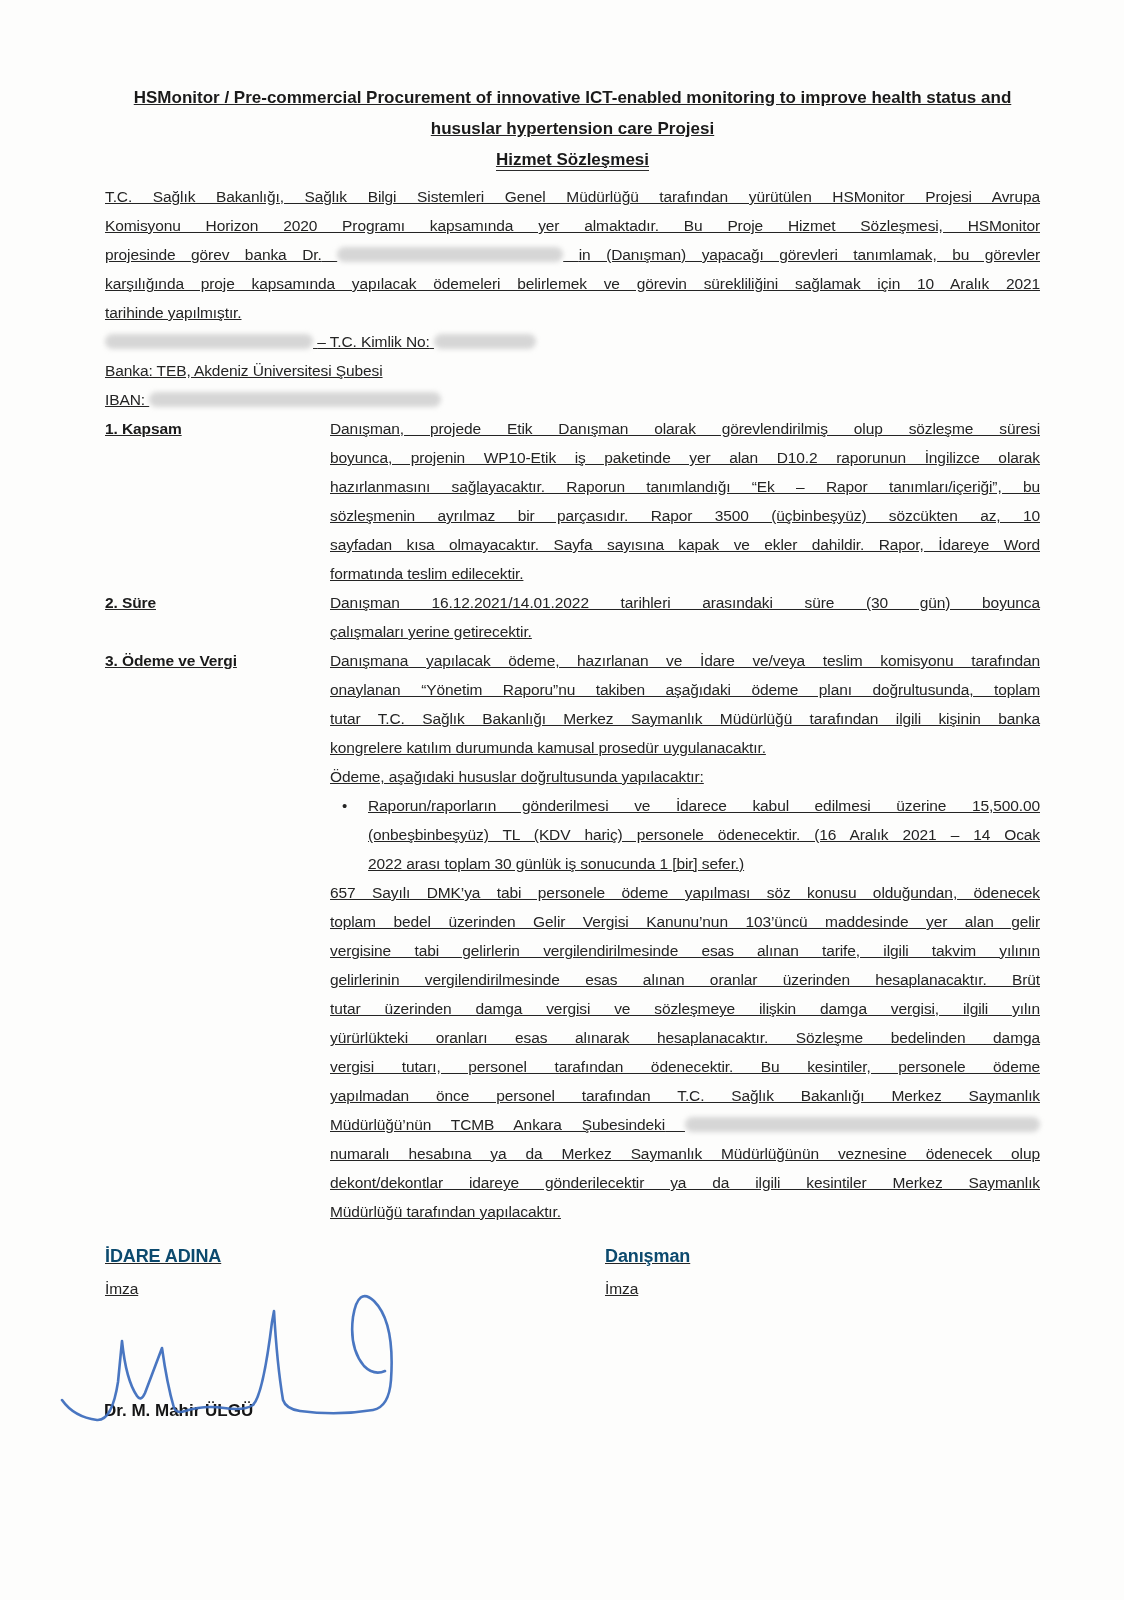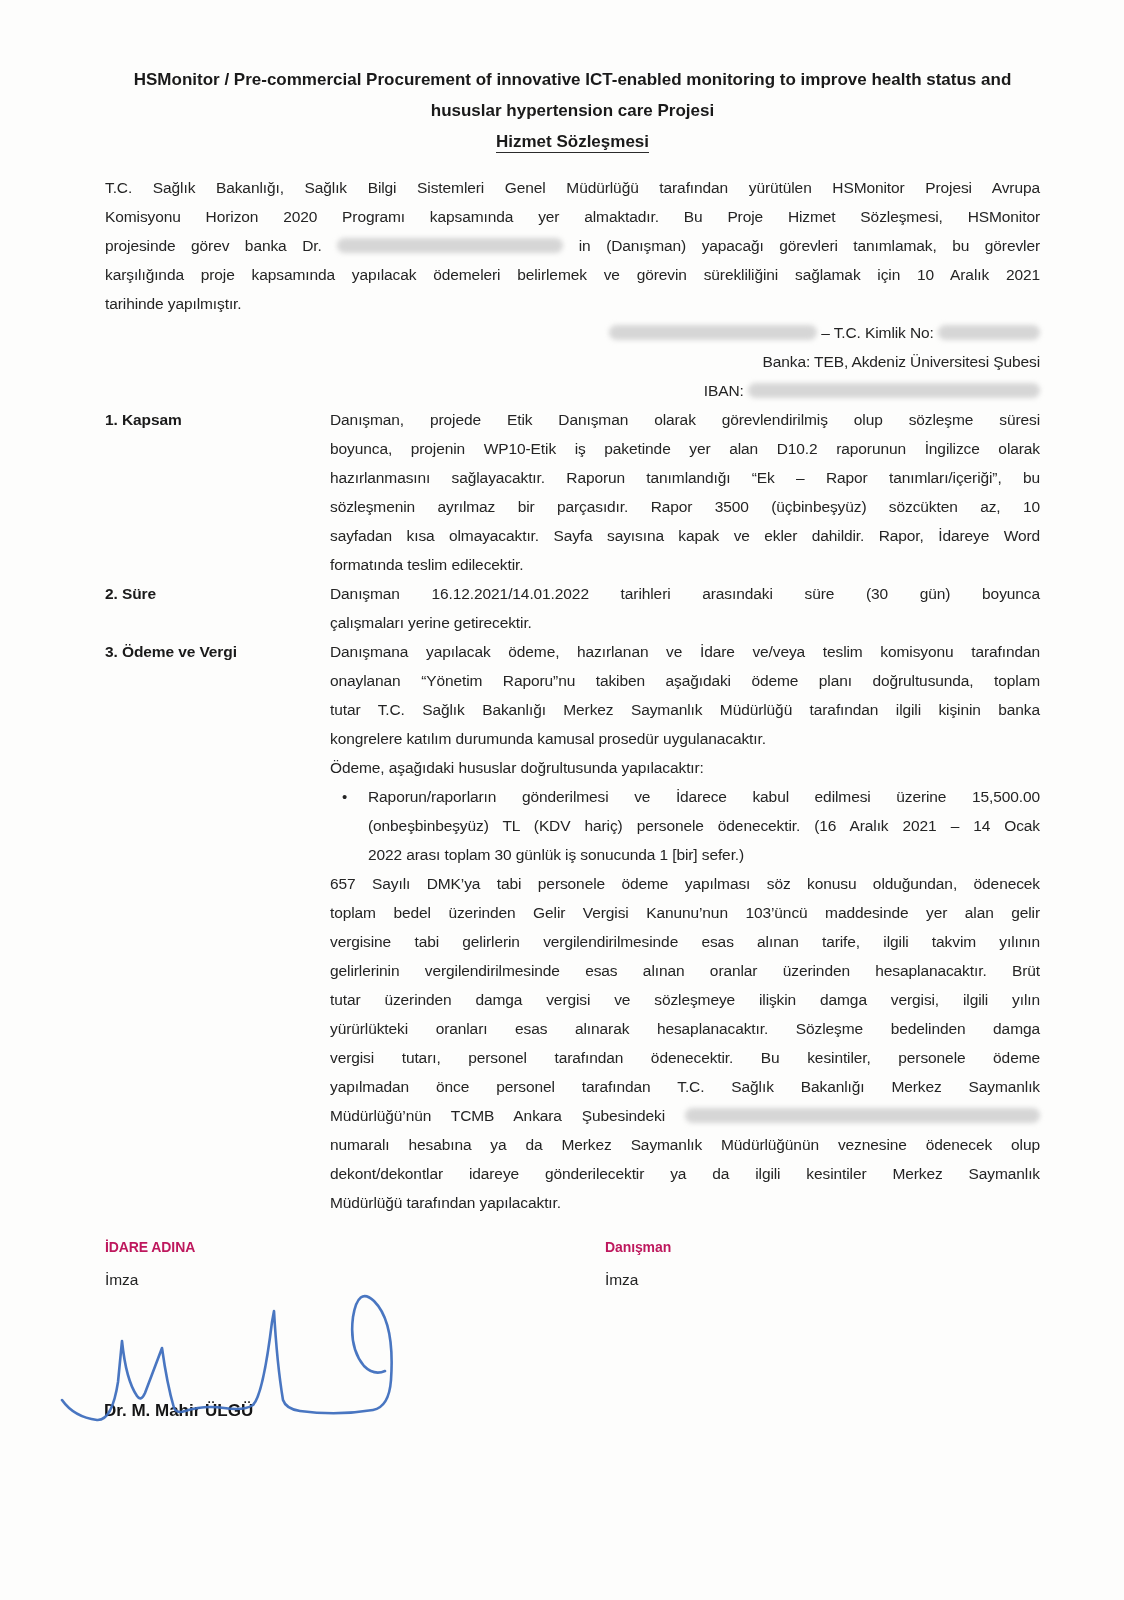"HSMonitor / Pre-commercial Procurement" .inner { padding: 64px 84px 0 105px -> 82px 84px 0 105px; text-decoration: none -> underline }
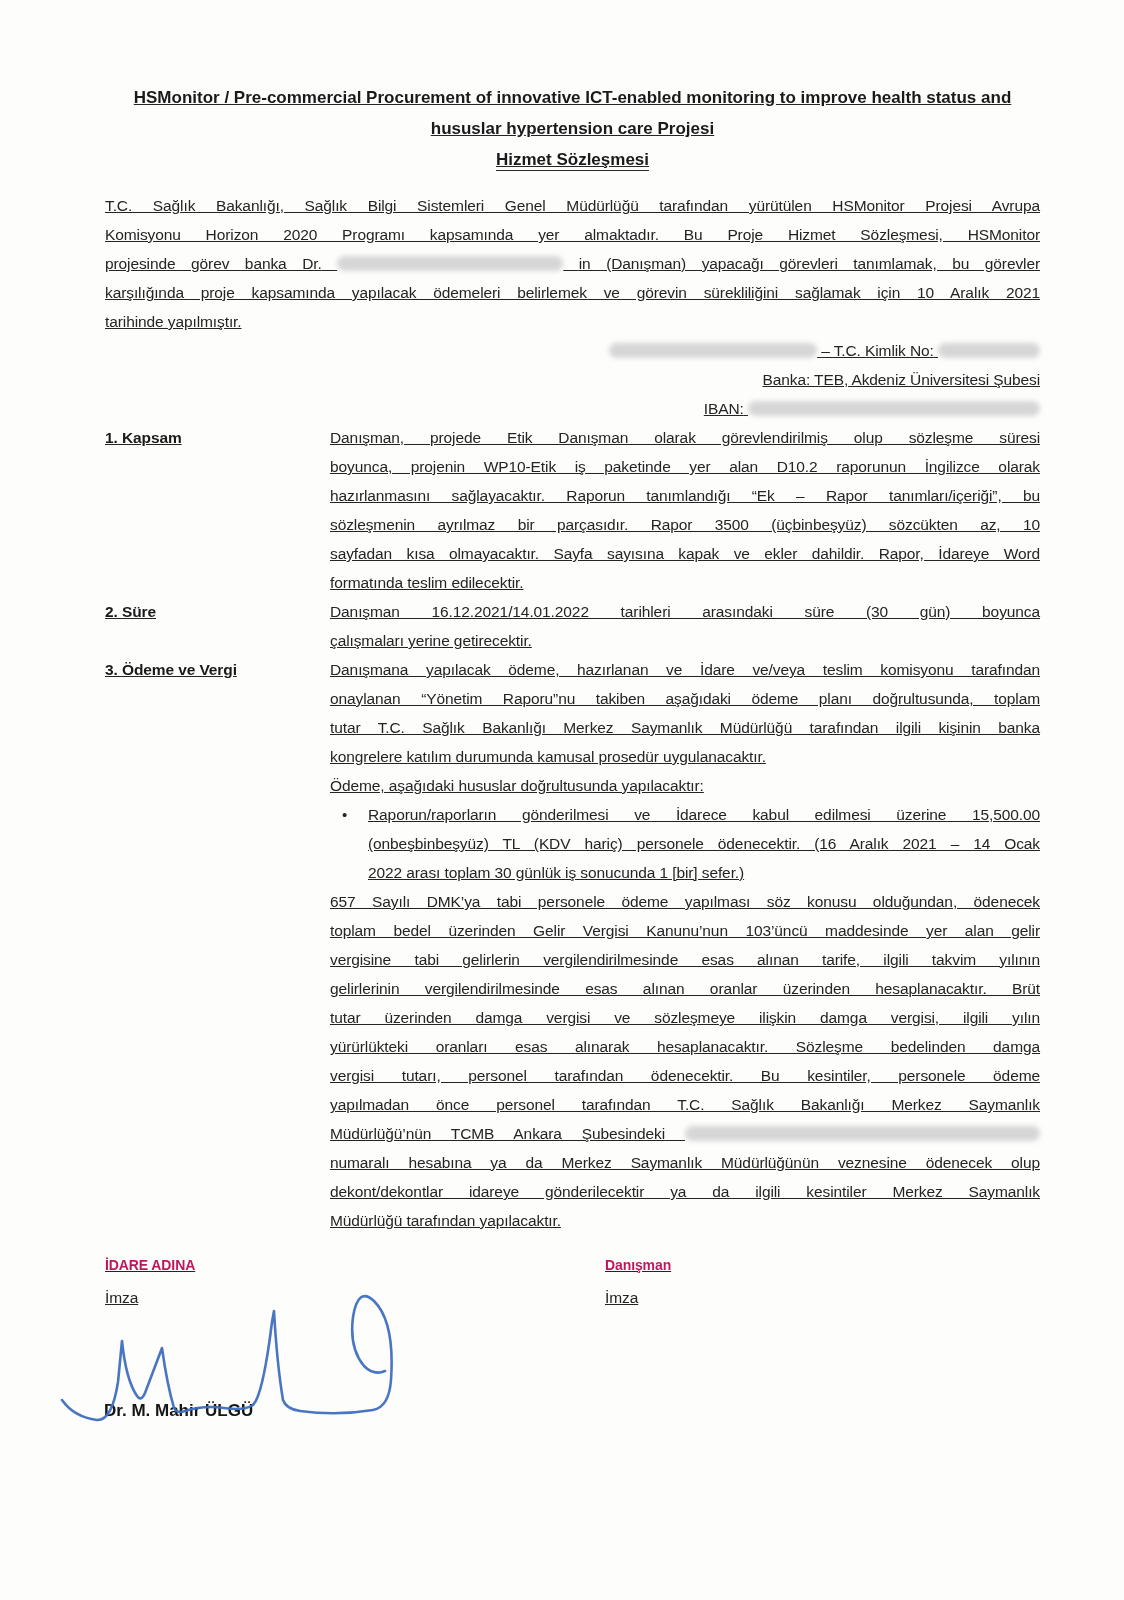"T.C. Sağlık Bakanlığı, Sağlık Bilgi" .intro { margin-top: 16px -> 7px }
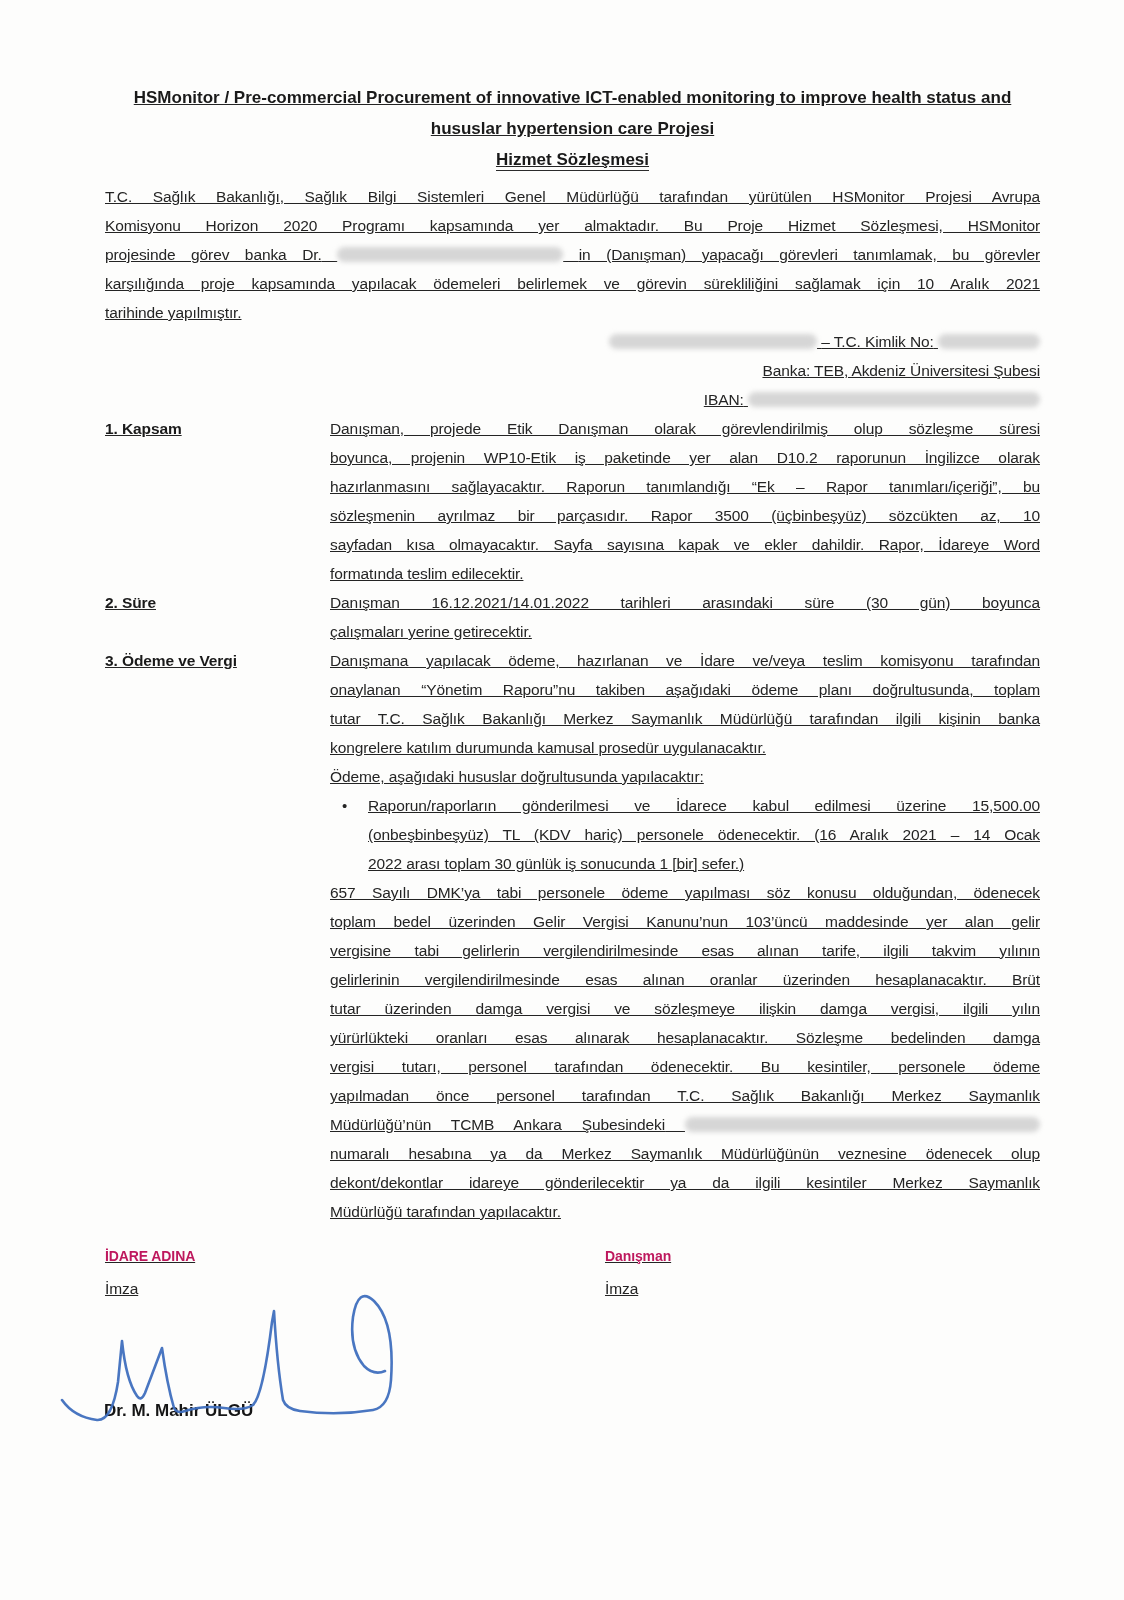"– T.C. Kimlik No:" .plain-line { text-align: right -> left }
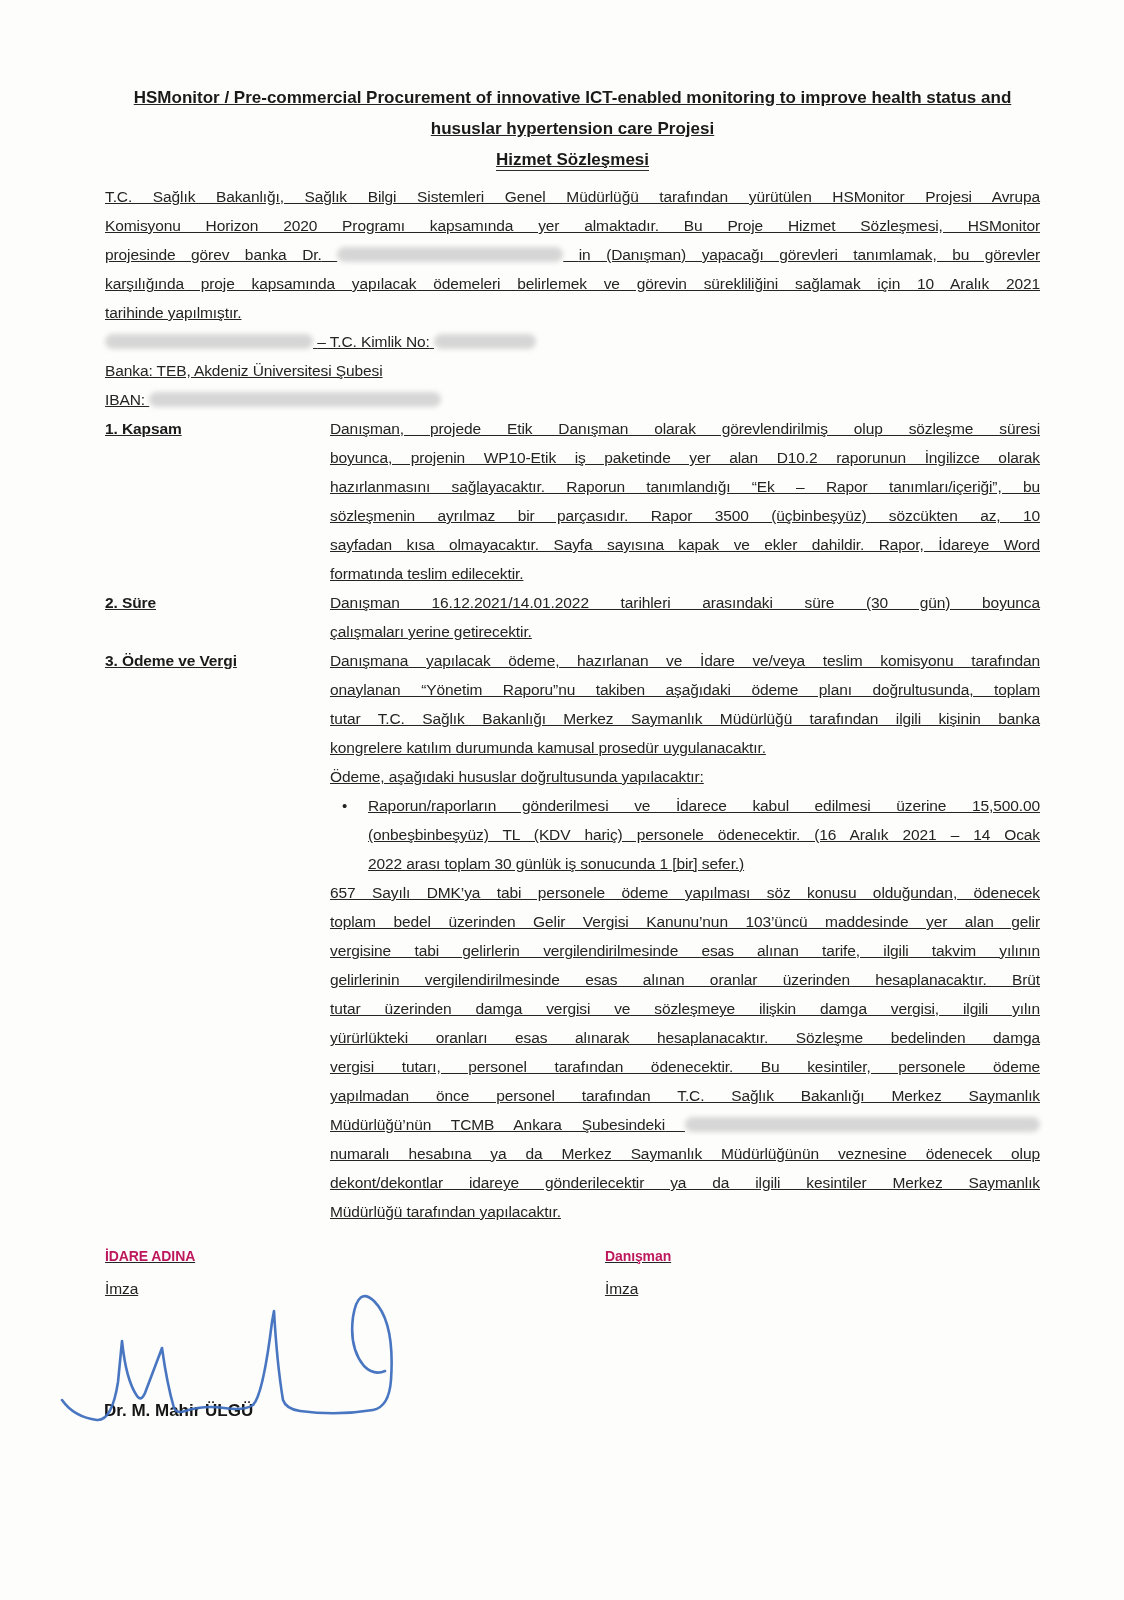"İDARE ADINA" .sig-title { color: #be185d -> #0c4a6e; font-size: 14px -> 18px }
